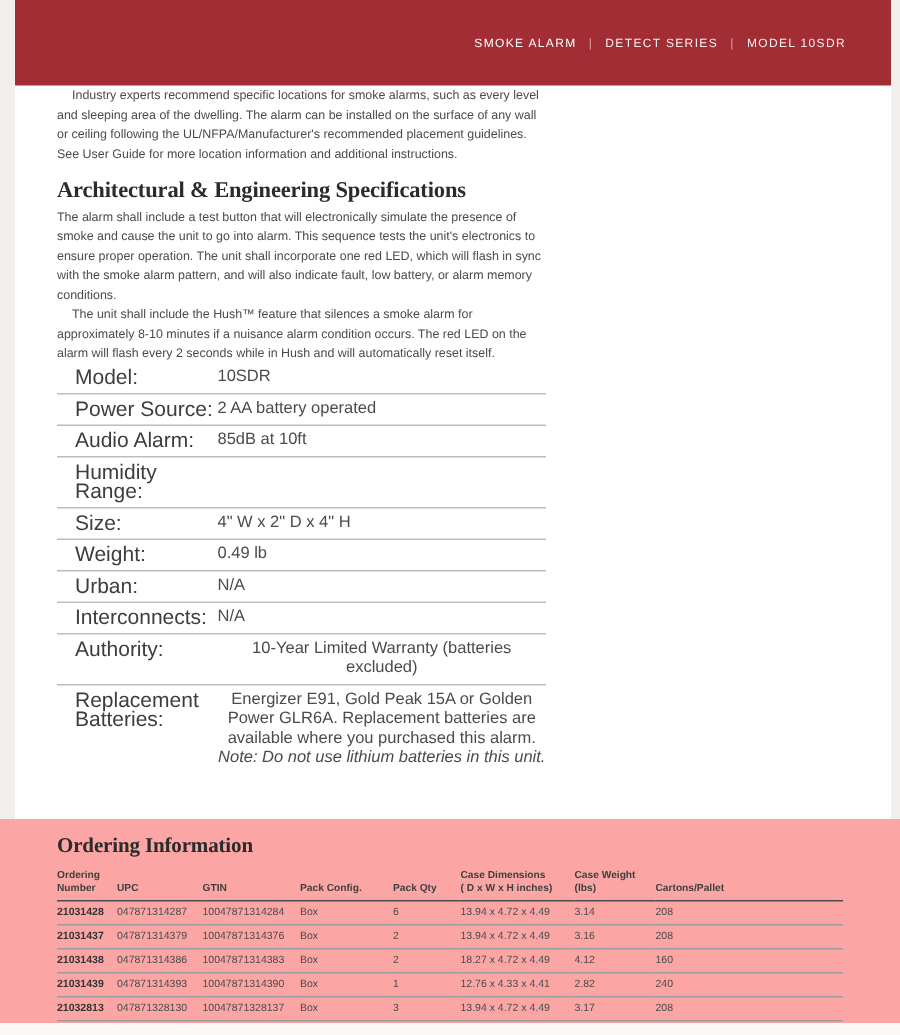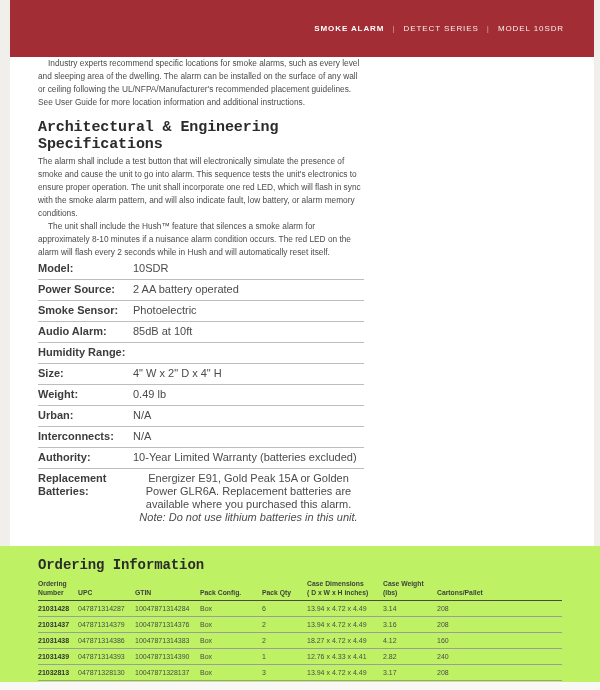"SMOKE ALARM" .band-product { font-weight: bold -> normal }
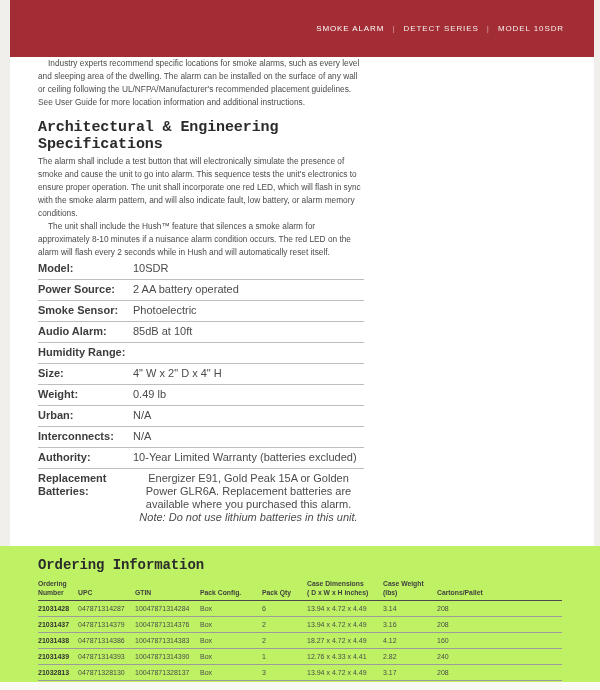"Architectural & Engineering" h2 { font-family: Liberation Mono, monospace -> Liberation Serif, serif }
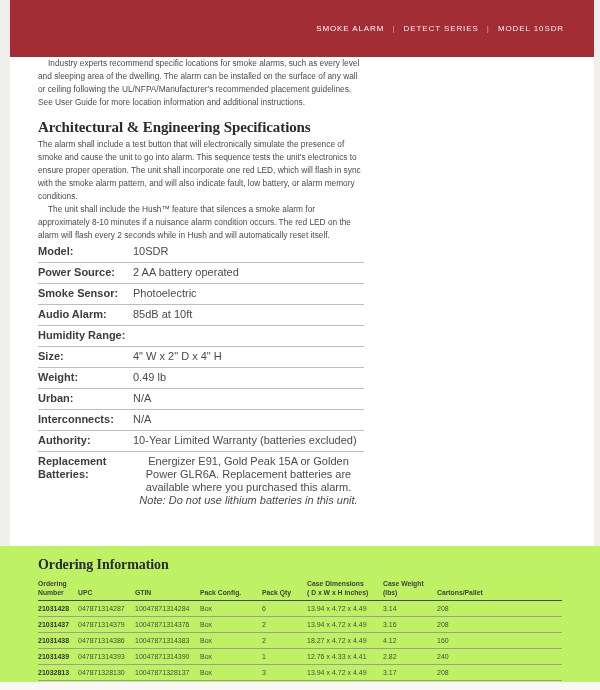"Model:" .spec-label { font-size: 11px -> 14px; font-weight: bold -> normal; margin-left: none -> 12px }
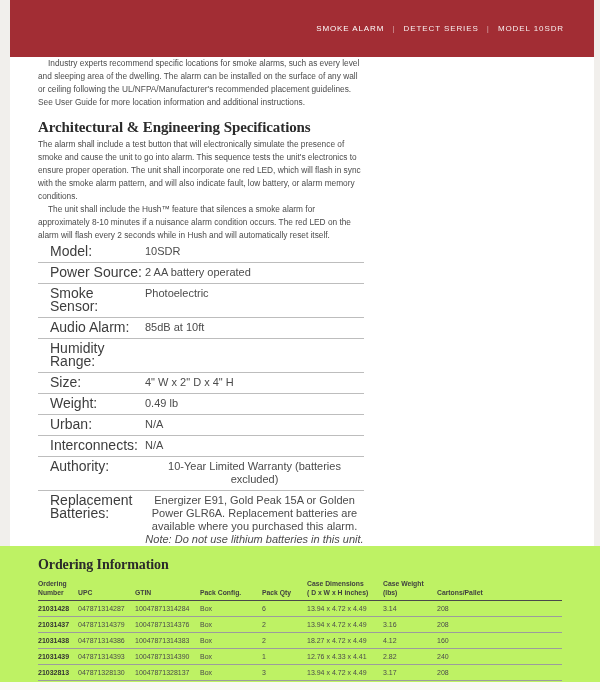"Smoke Sensor:" div.spec-row { html: <div> <div>Smoke Sensor:</div> <div>Photoelectric</div> </div> -> none }
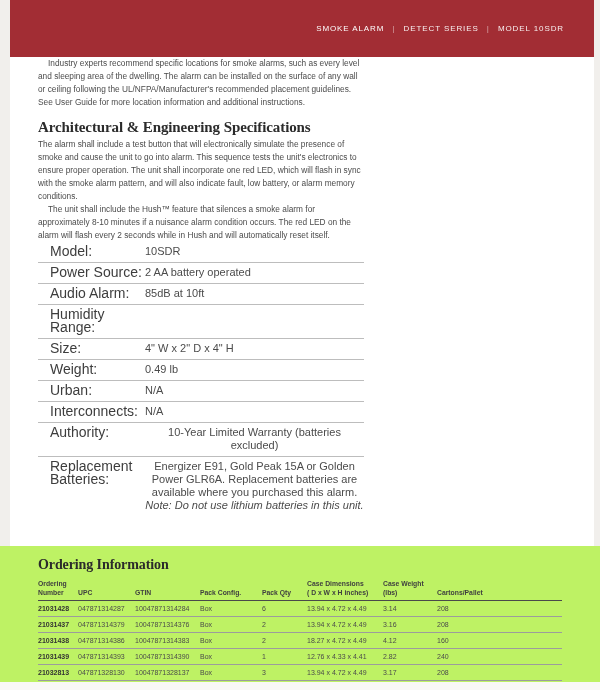"Ordering Information" .footer { background: #bef264 -> #fca5a5 }
